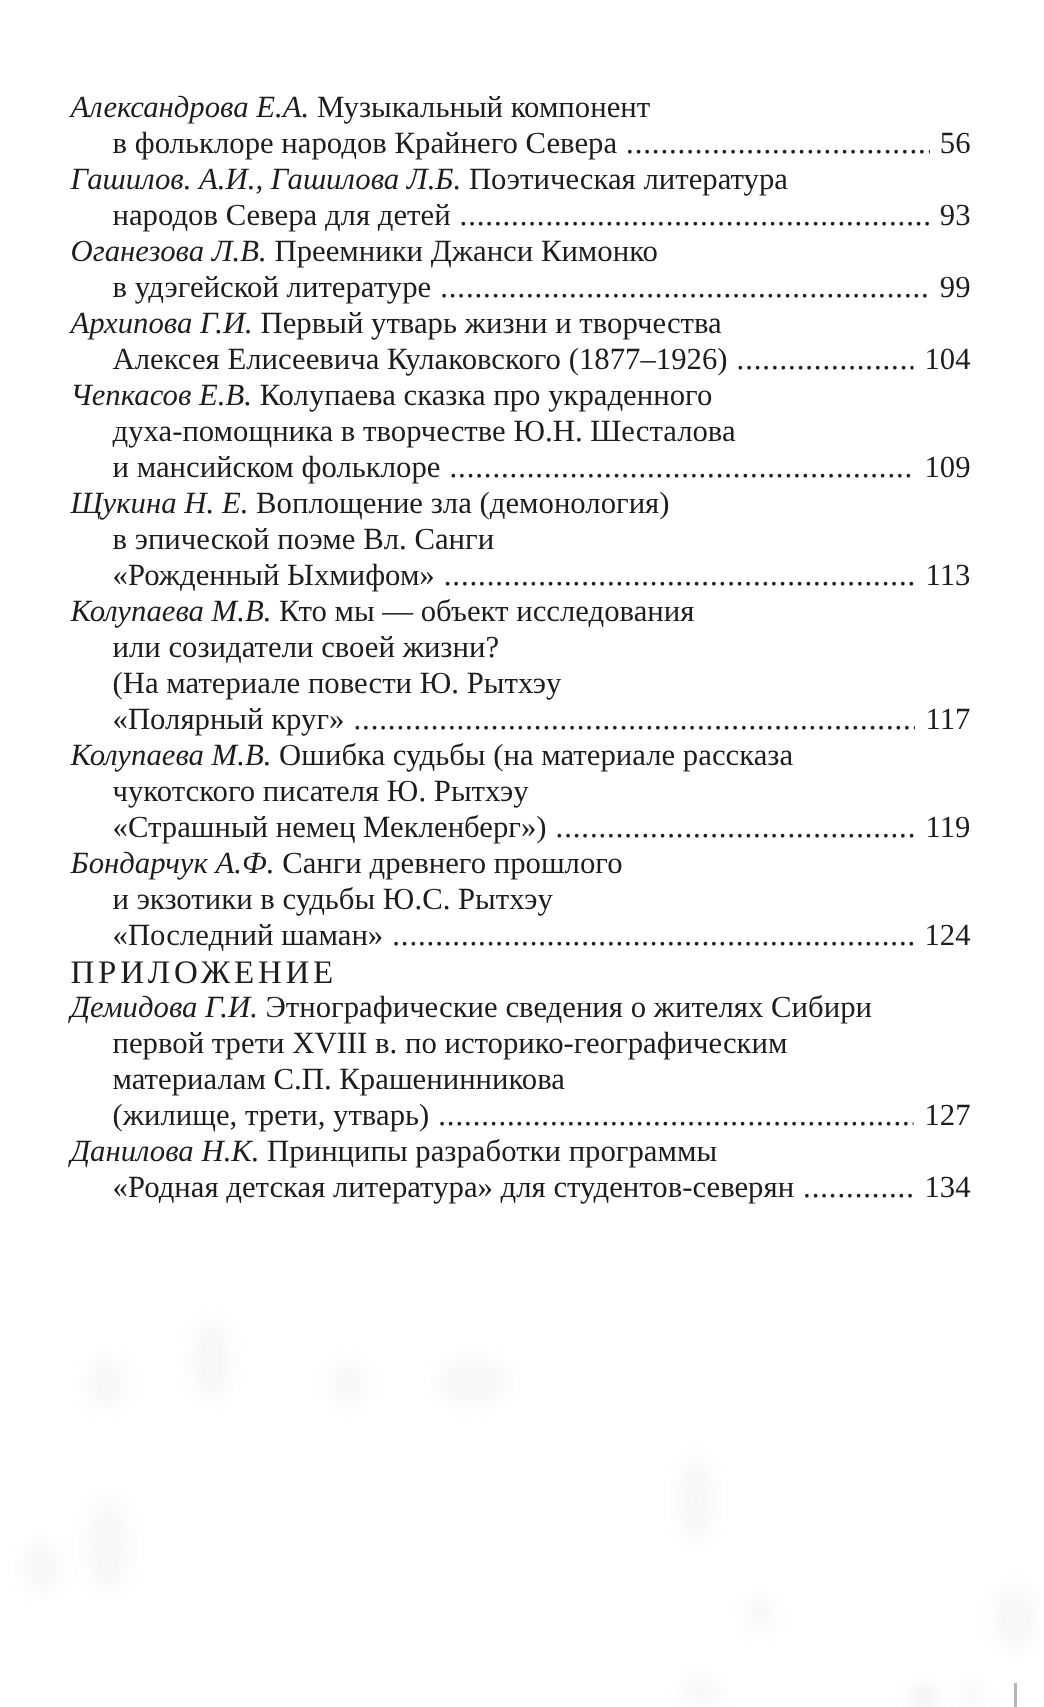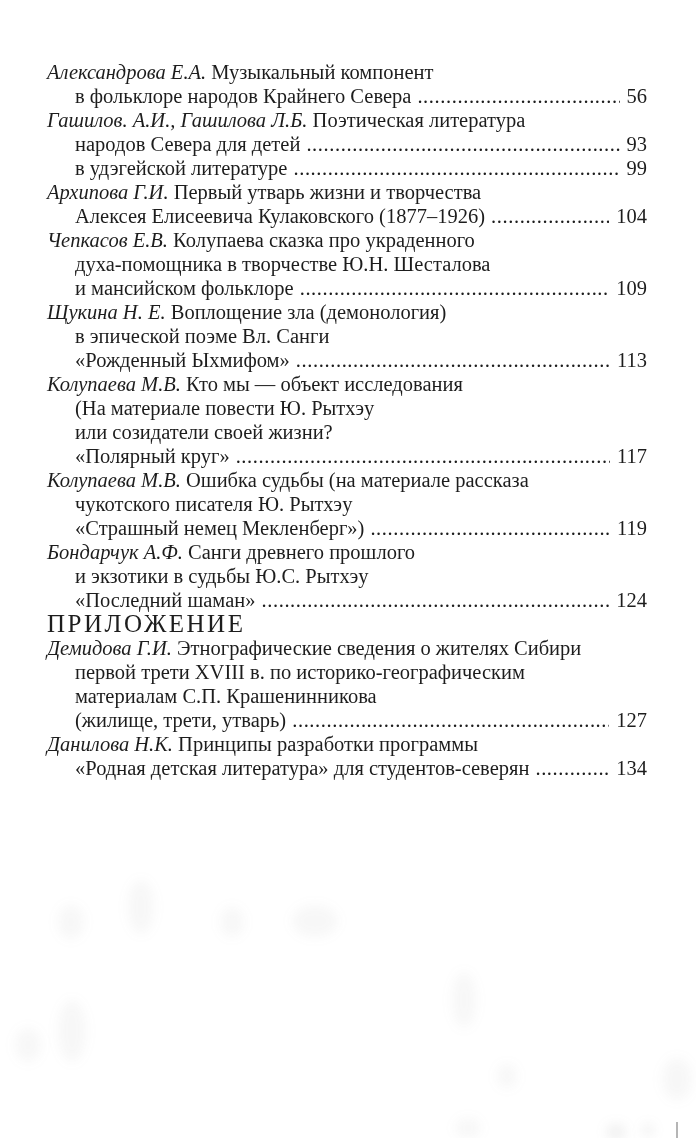"Оганезова Л.В. Преемники Джанси Кимонко" div.line { html: none -> <div> <span><span>Оганезова Л.В.</span> <span>Преемники Джанси Кимонко</span></span> </div> }
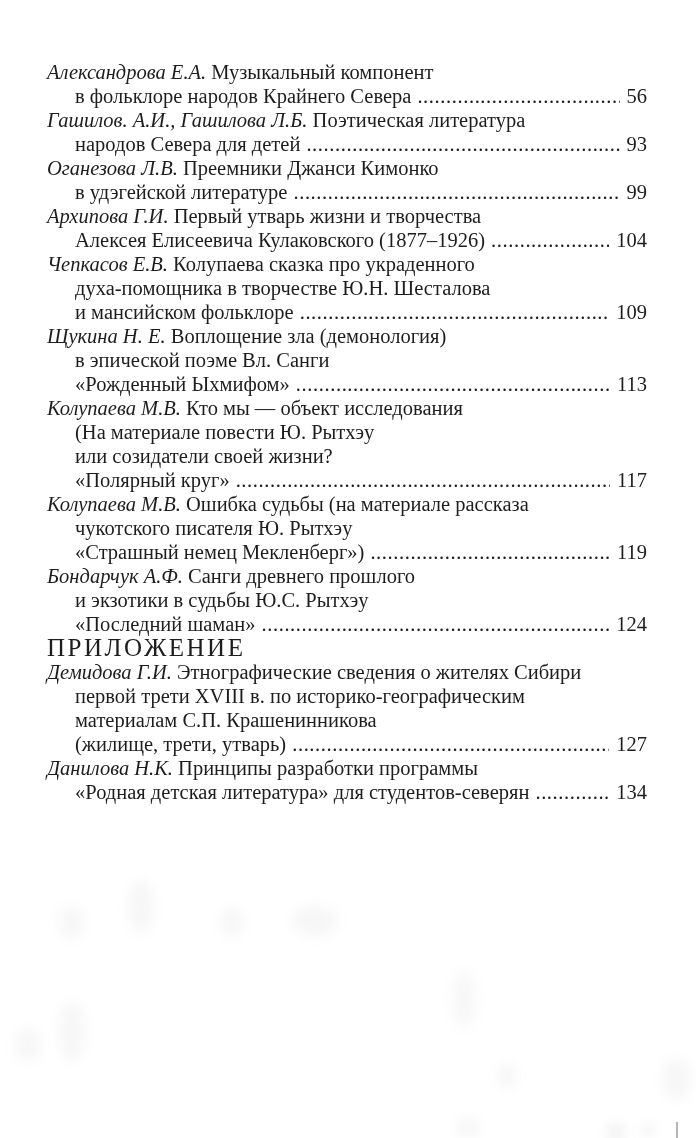"(На материале повести Ю. Рытхэу" div.line { order: before "или созидатели своей жизни?" -> after "или созидатели своей жизни?" }
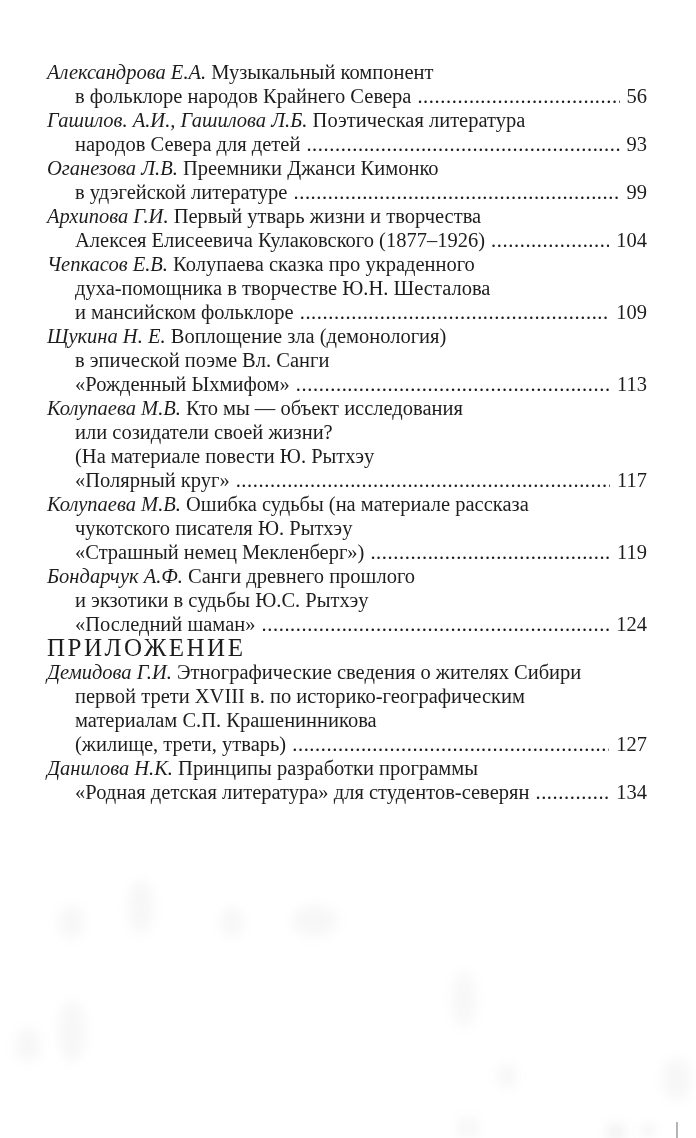"ПРИЛОЖЕНИЕ" .heading { font-size: 25px -> 22px }
